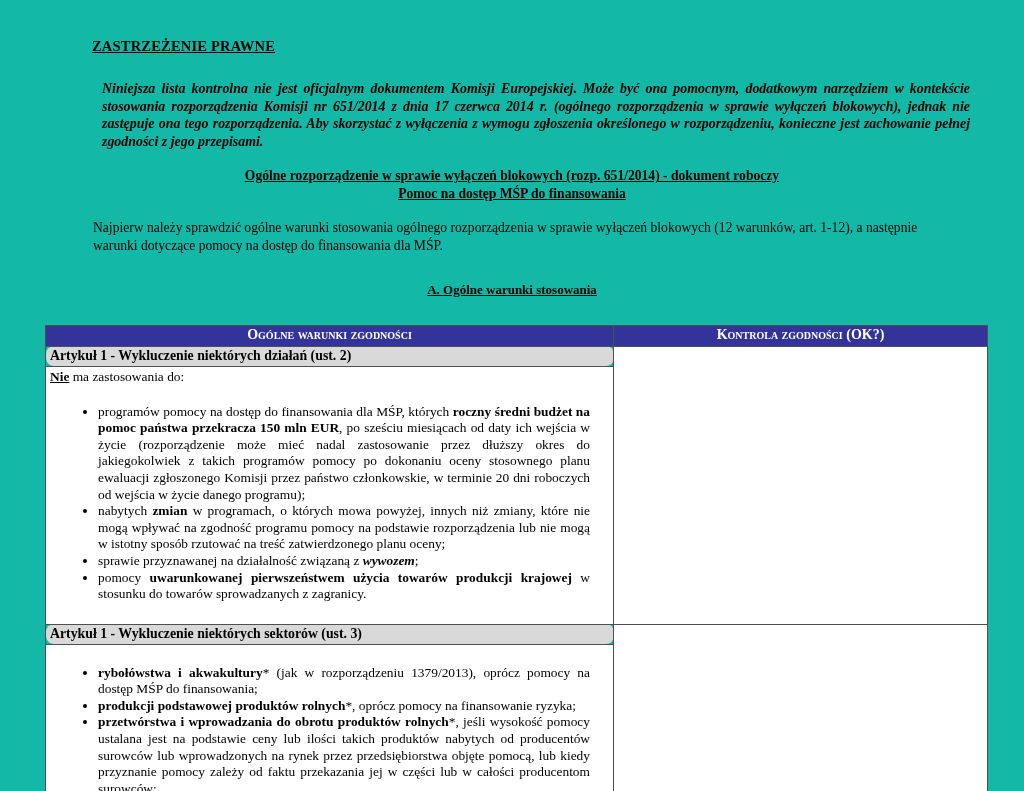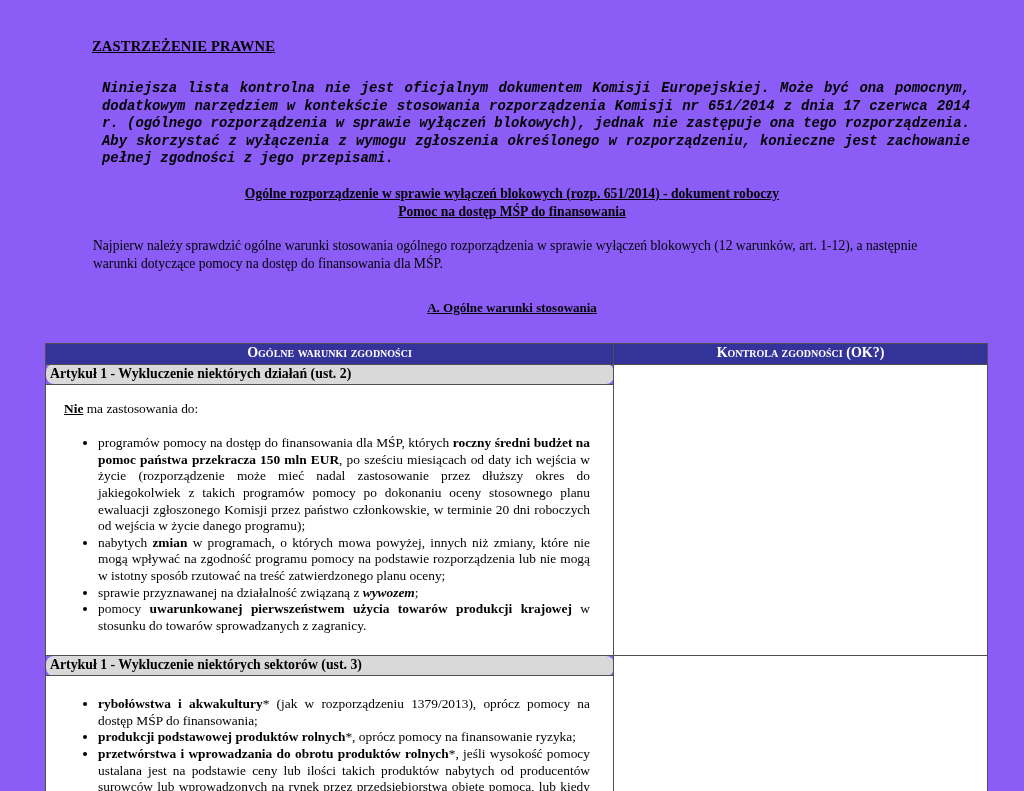"ZASTRZEŻENIE PRAWNE" .page { background: #8b5cf6 -> #14b8a6 }
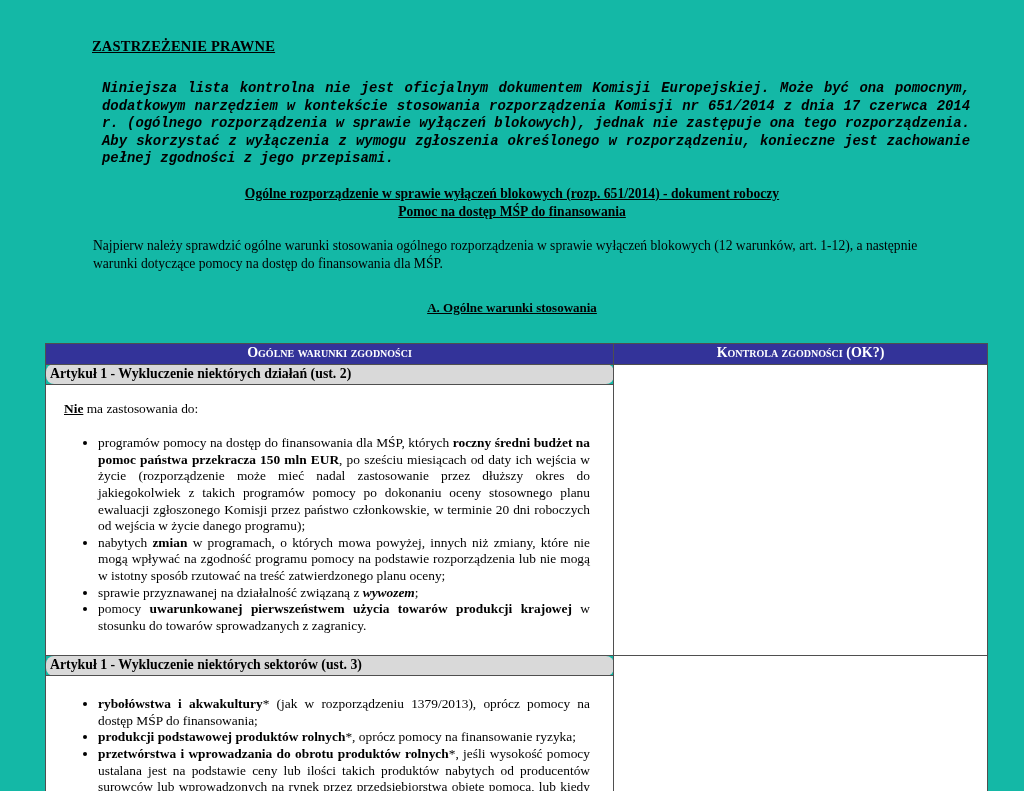"Niniejsza lista kontrolna nie jest" .disclaimer-body { font-family: Liberation Mono, monospace -> none }
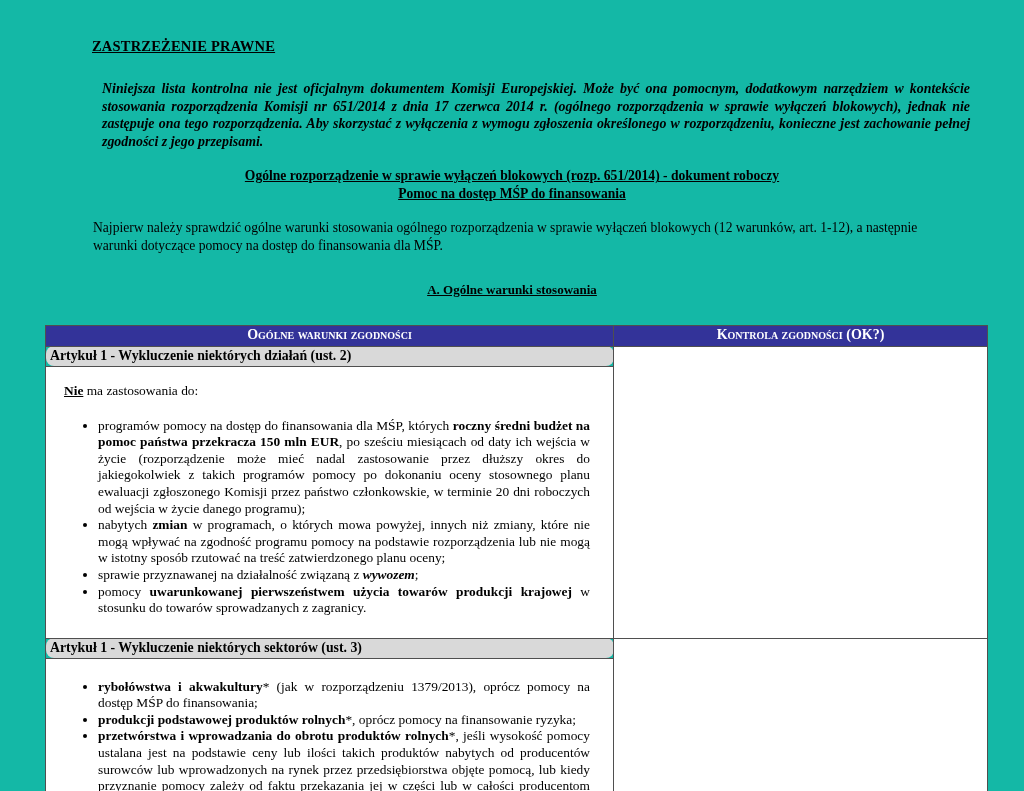"Nie ma zastosowania do:" .cell-intro { margin: 14px -> 0 }
